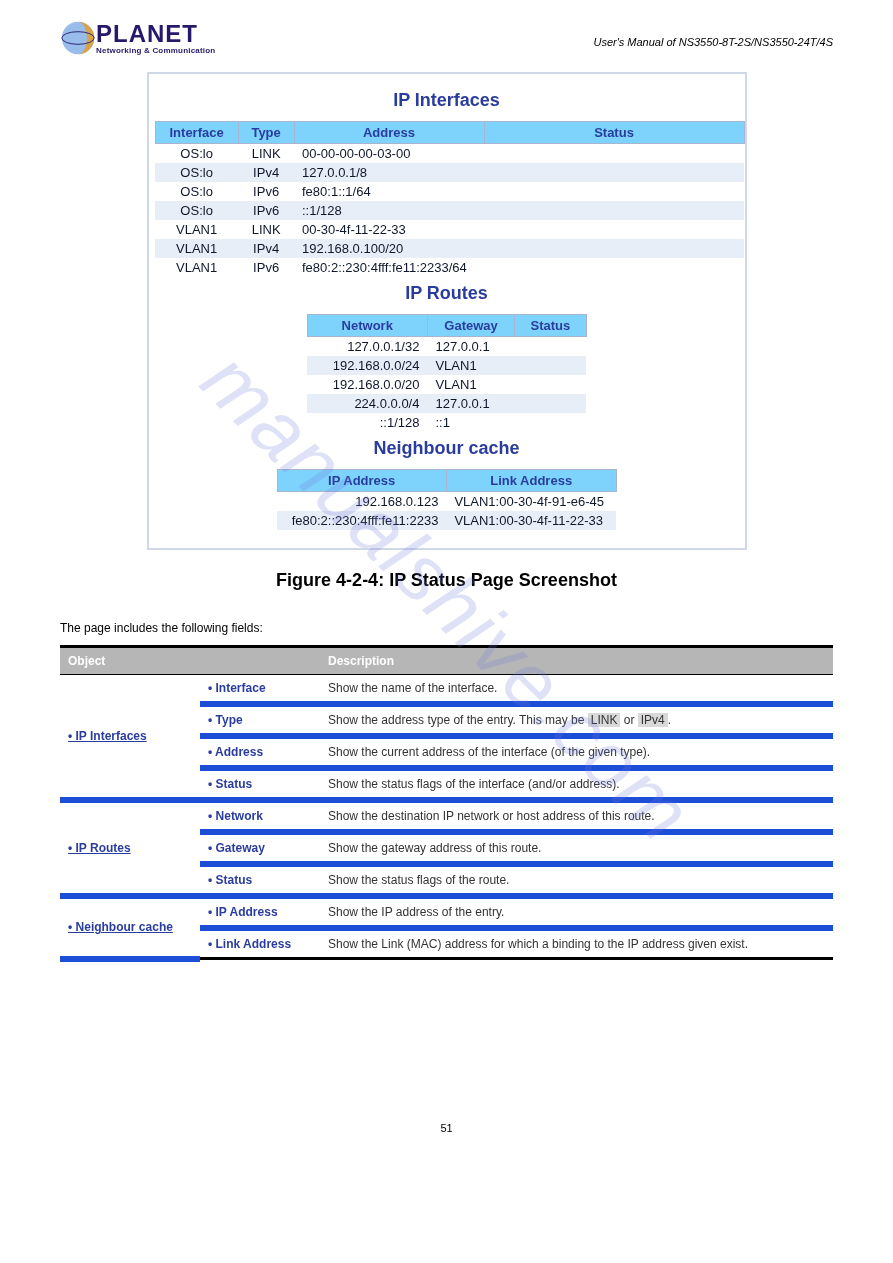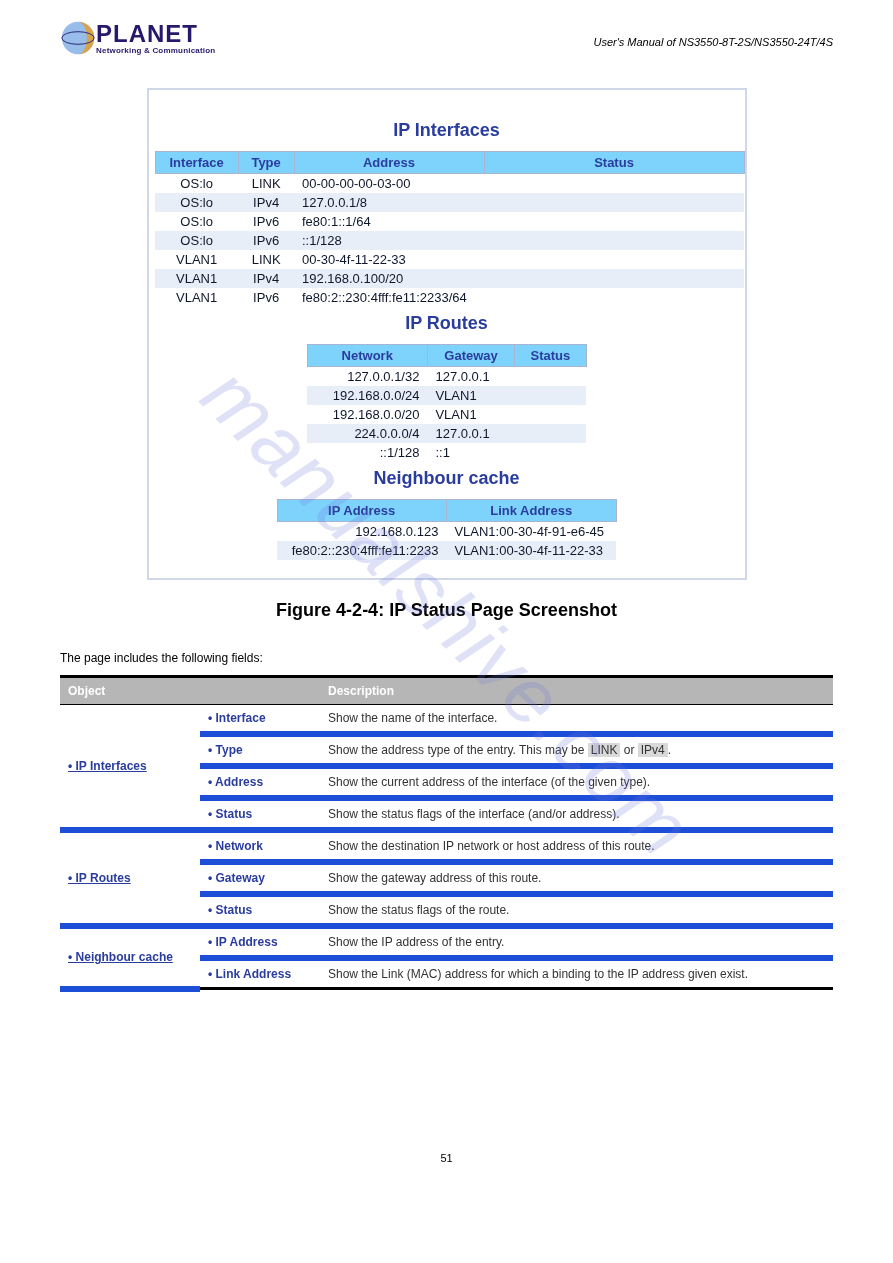"User's Manual of" .manual-title { margin-bottom: 40px -> 24px }
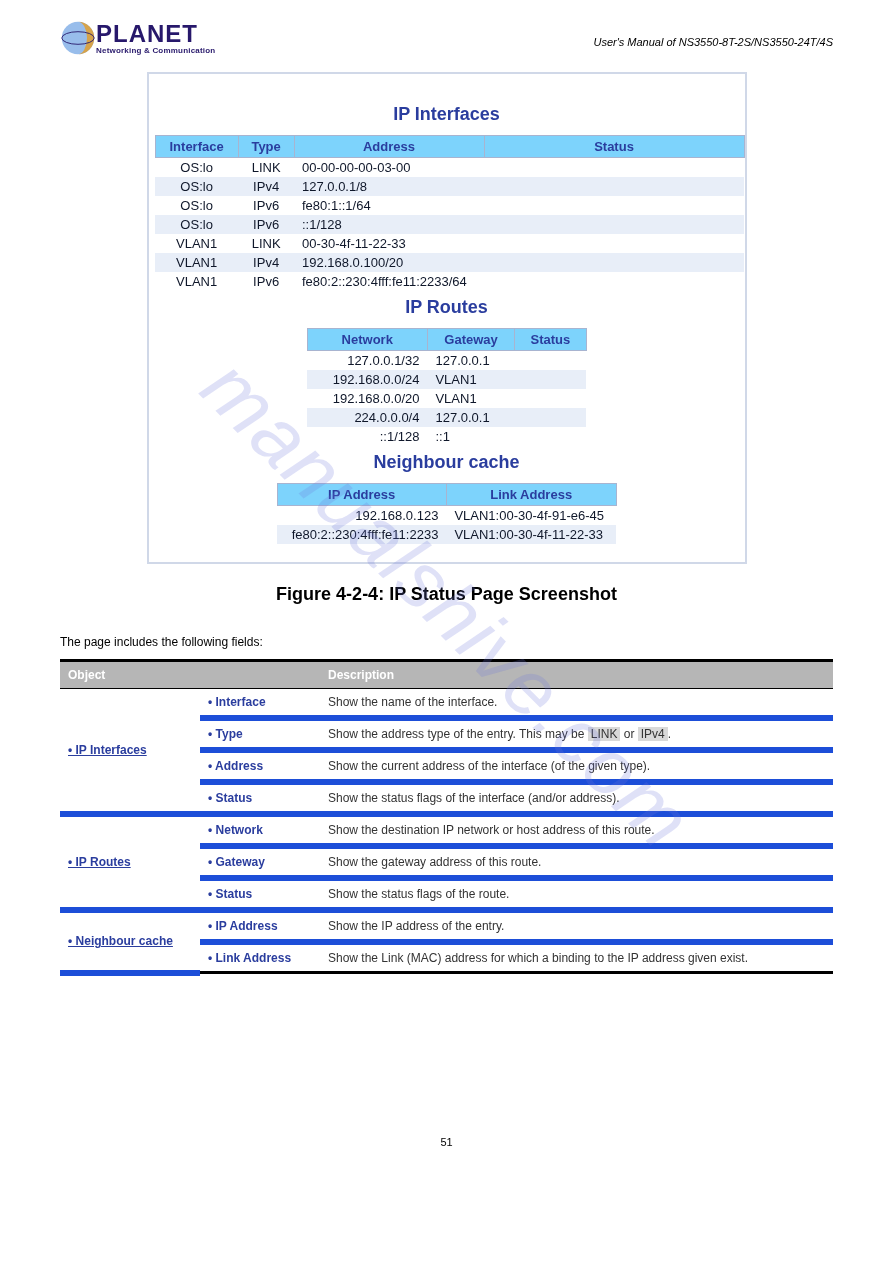"IP Interfaces" .shot-wrap { padding: 24px 6px 18px 6px -> 10px 6px 18px 6px }
